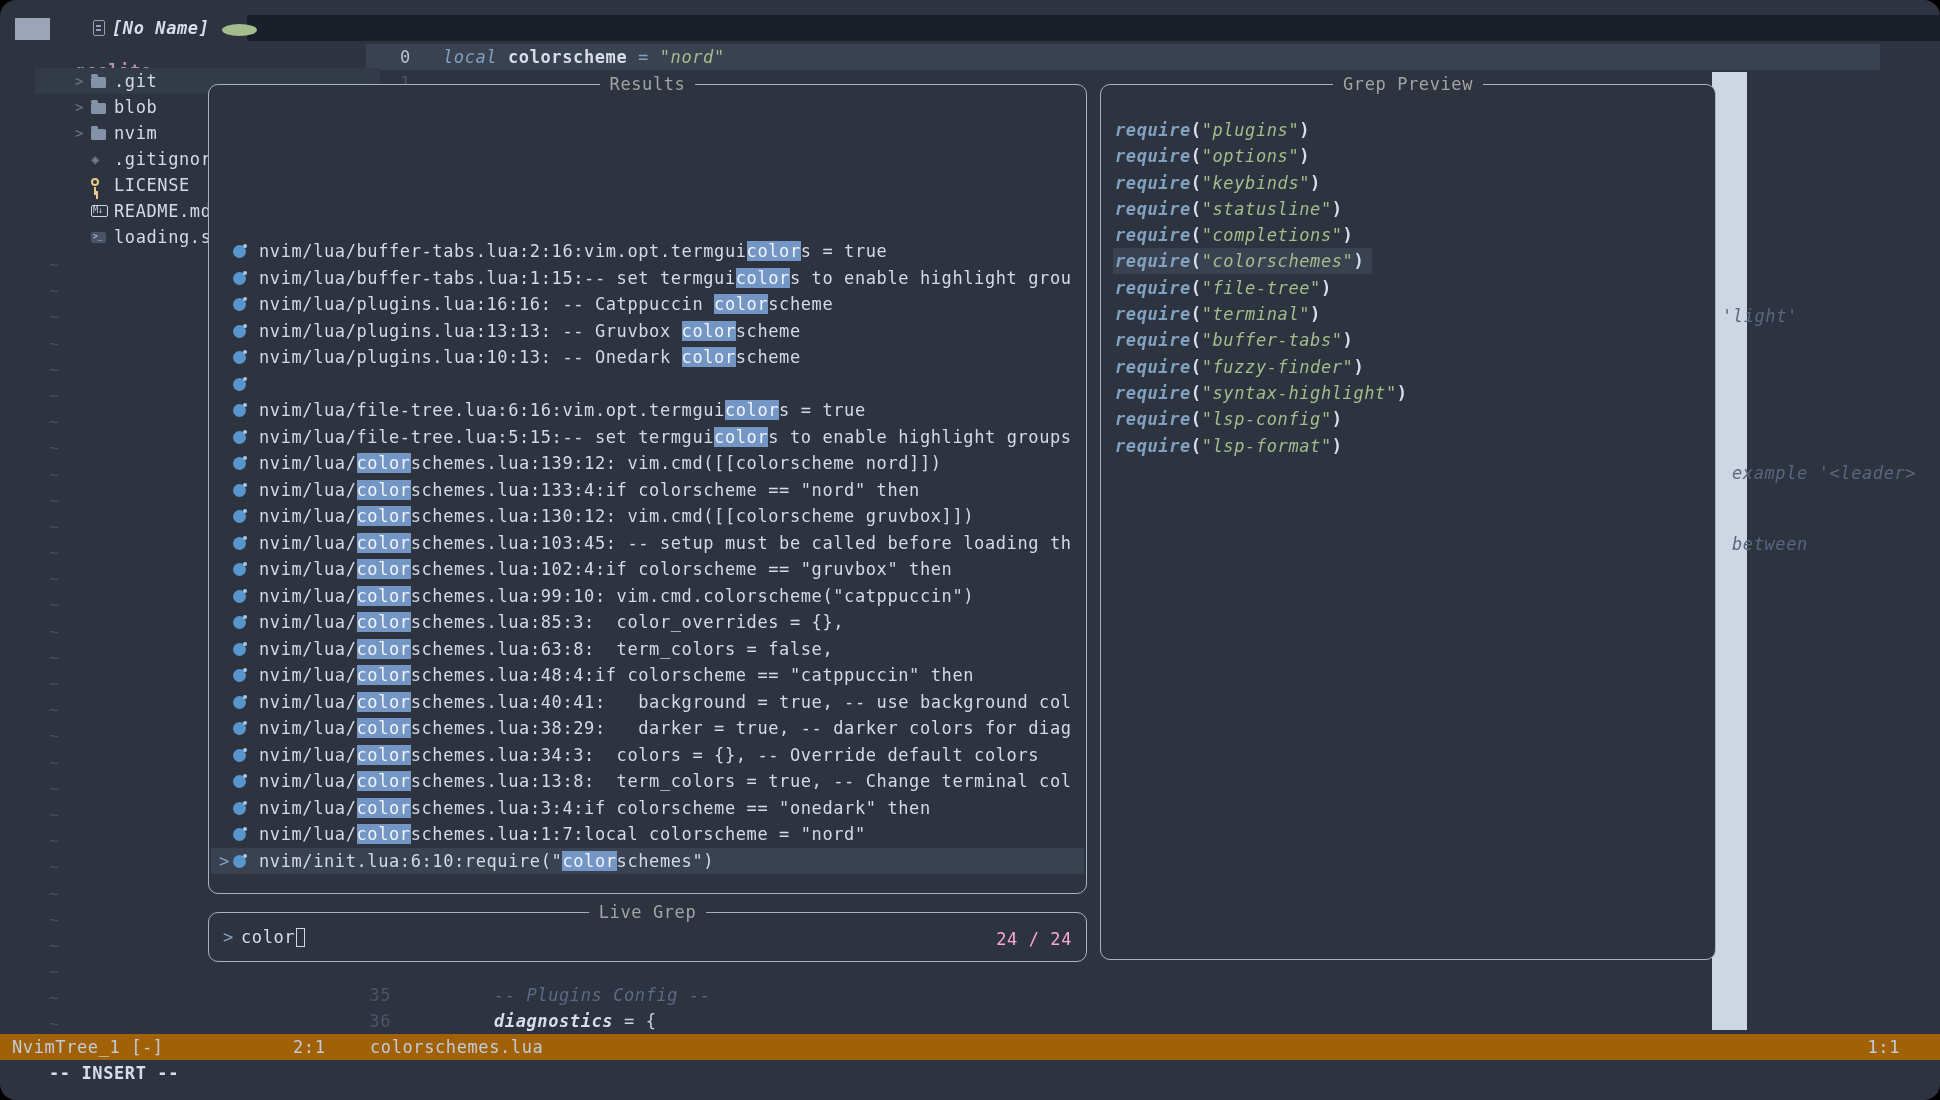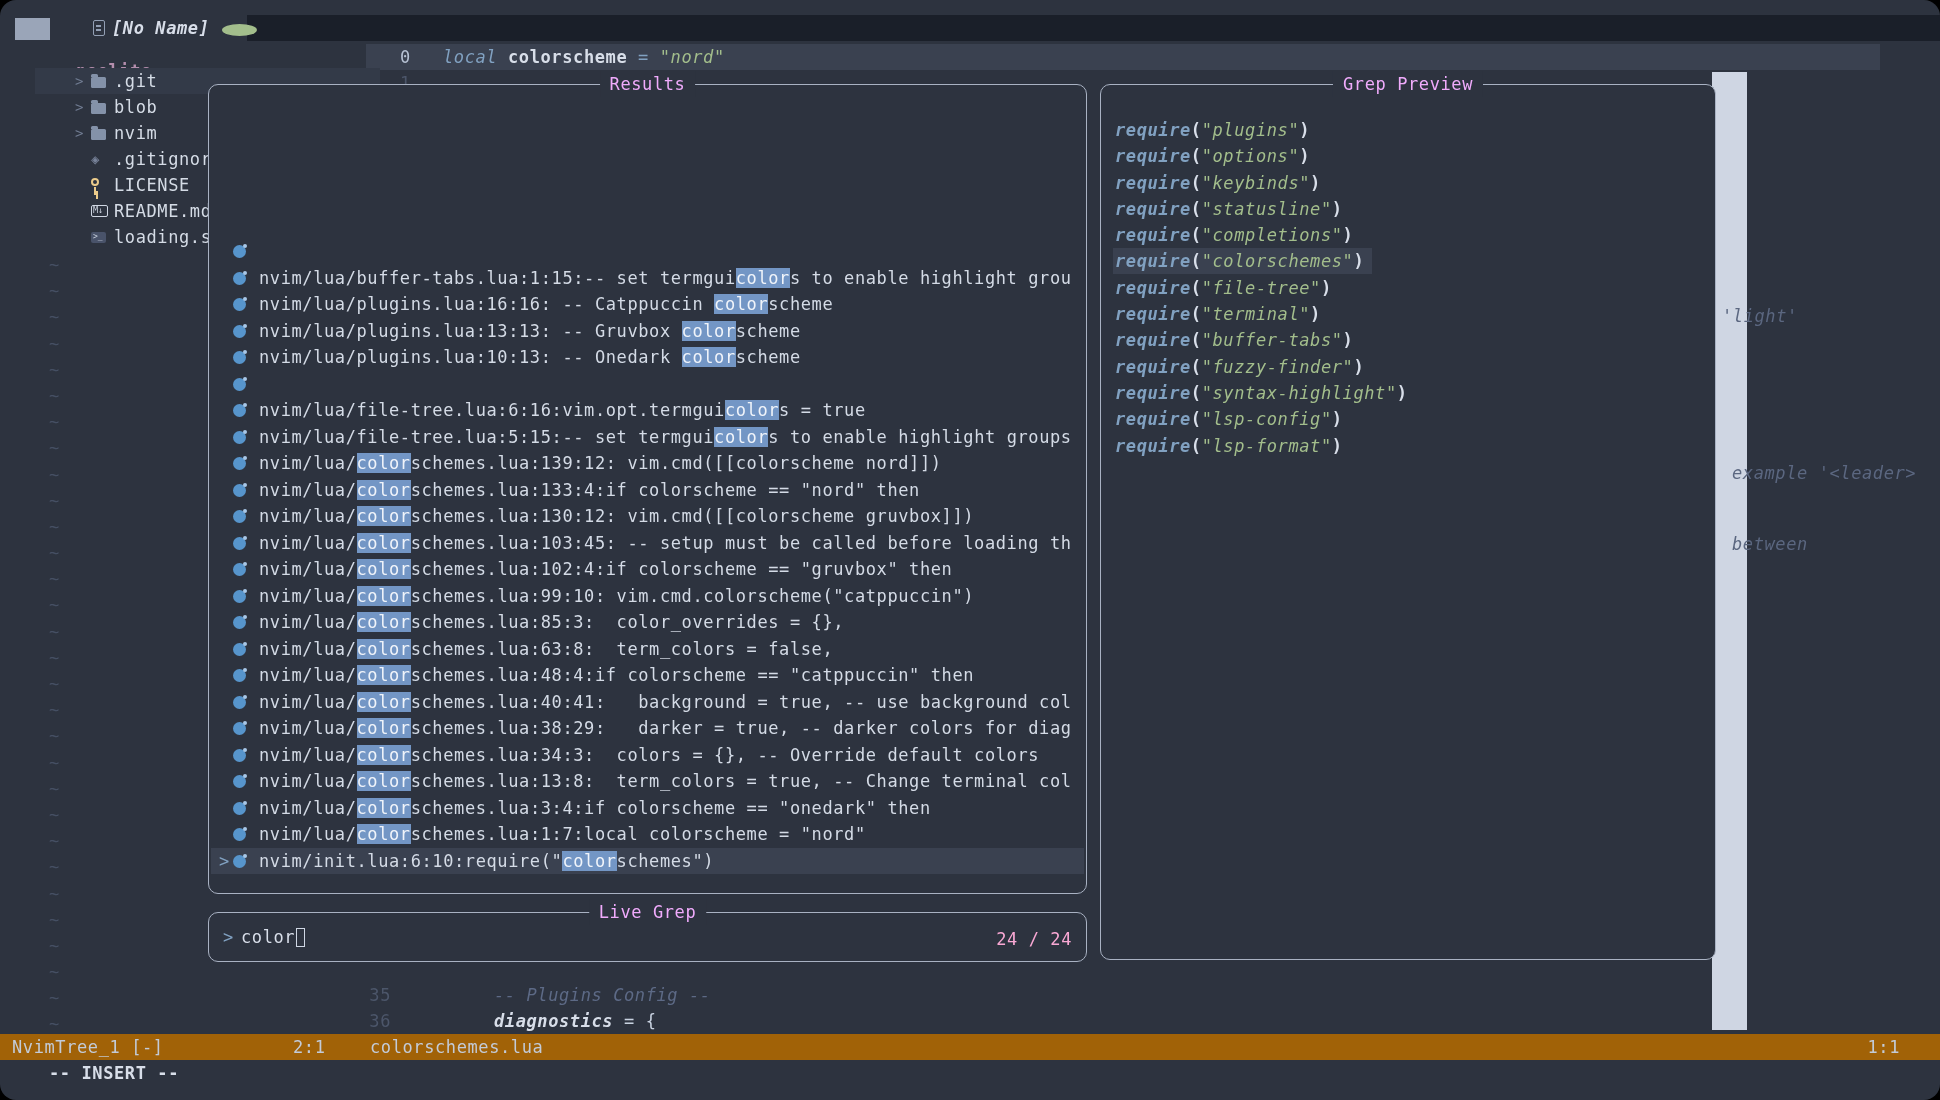"Results" .float-title { color: #f0abfc -> #a3a3a3 }
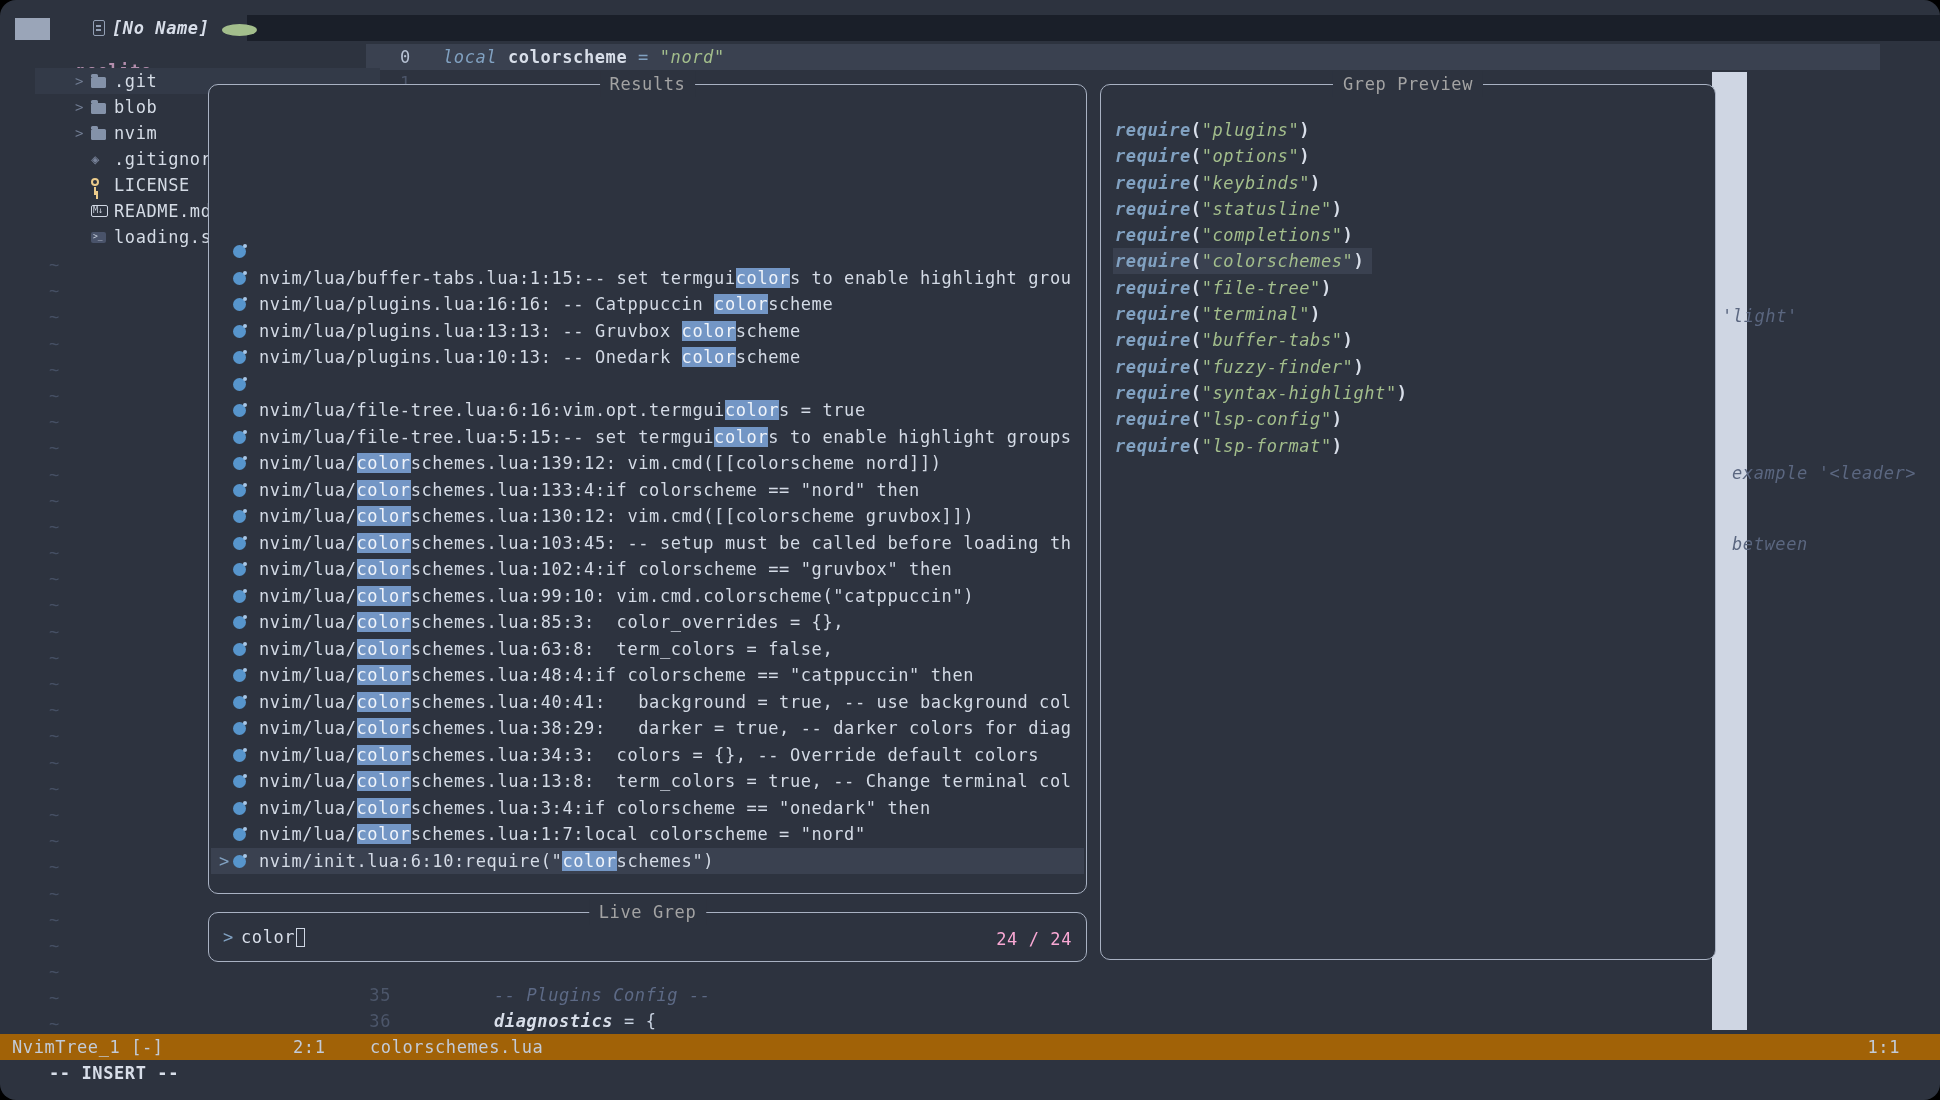"nvim/lua/buffer-tabs.lua:2:16:vim.opt.te" span.rowtext { html: none -> <span><span>nvim/lua/buffer-tabs.lua:2:16:vim.opt.termgui</span><span>color</span><span>s = true</span></span> }
